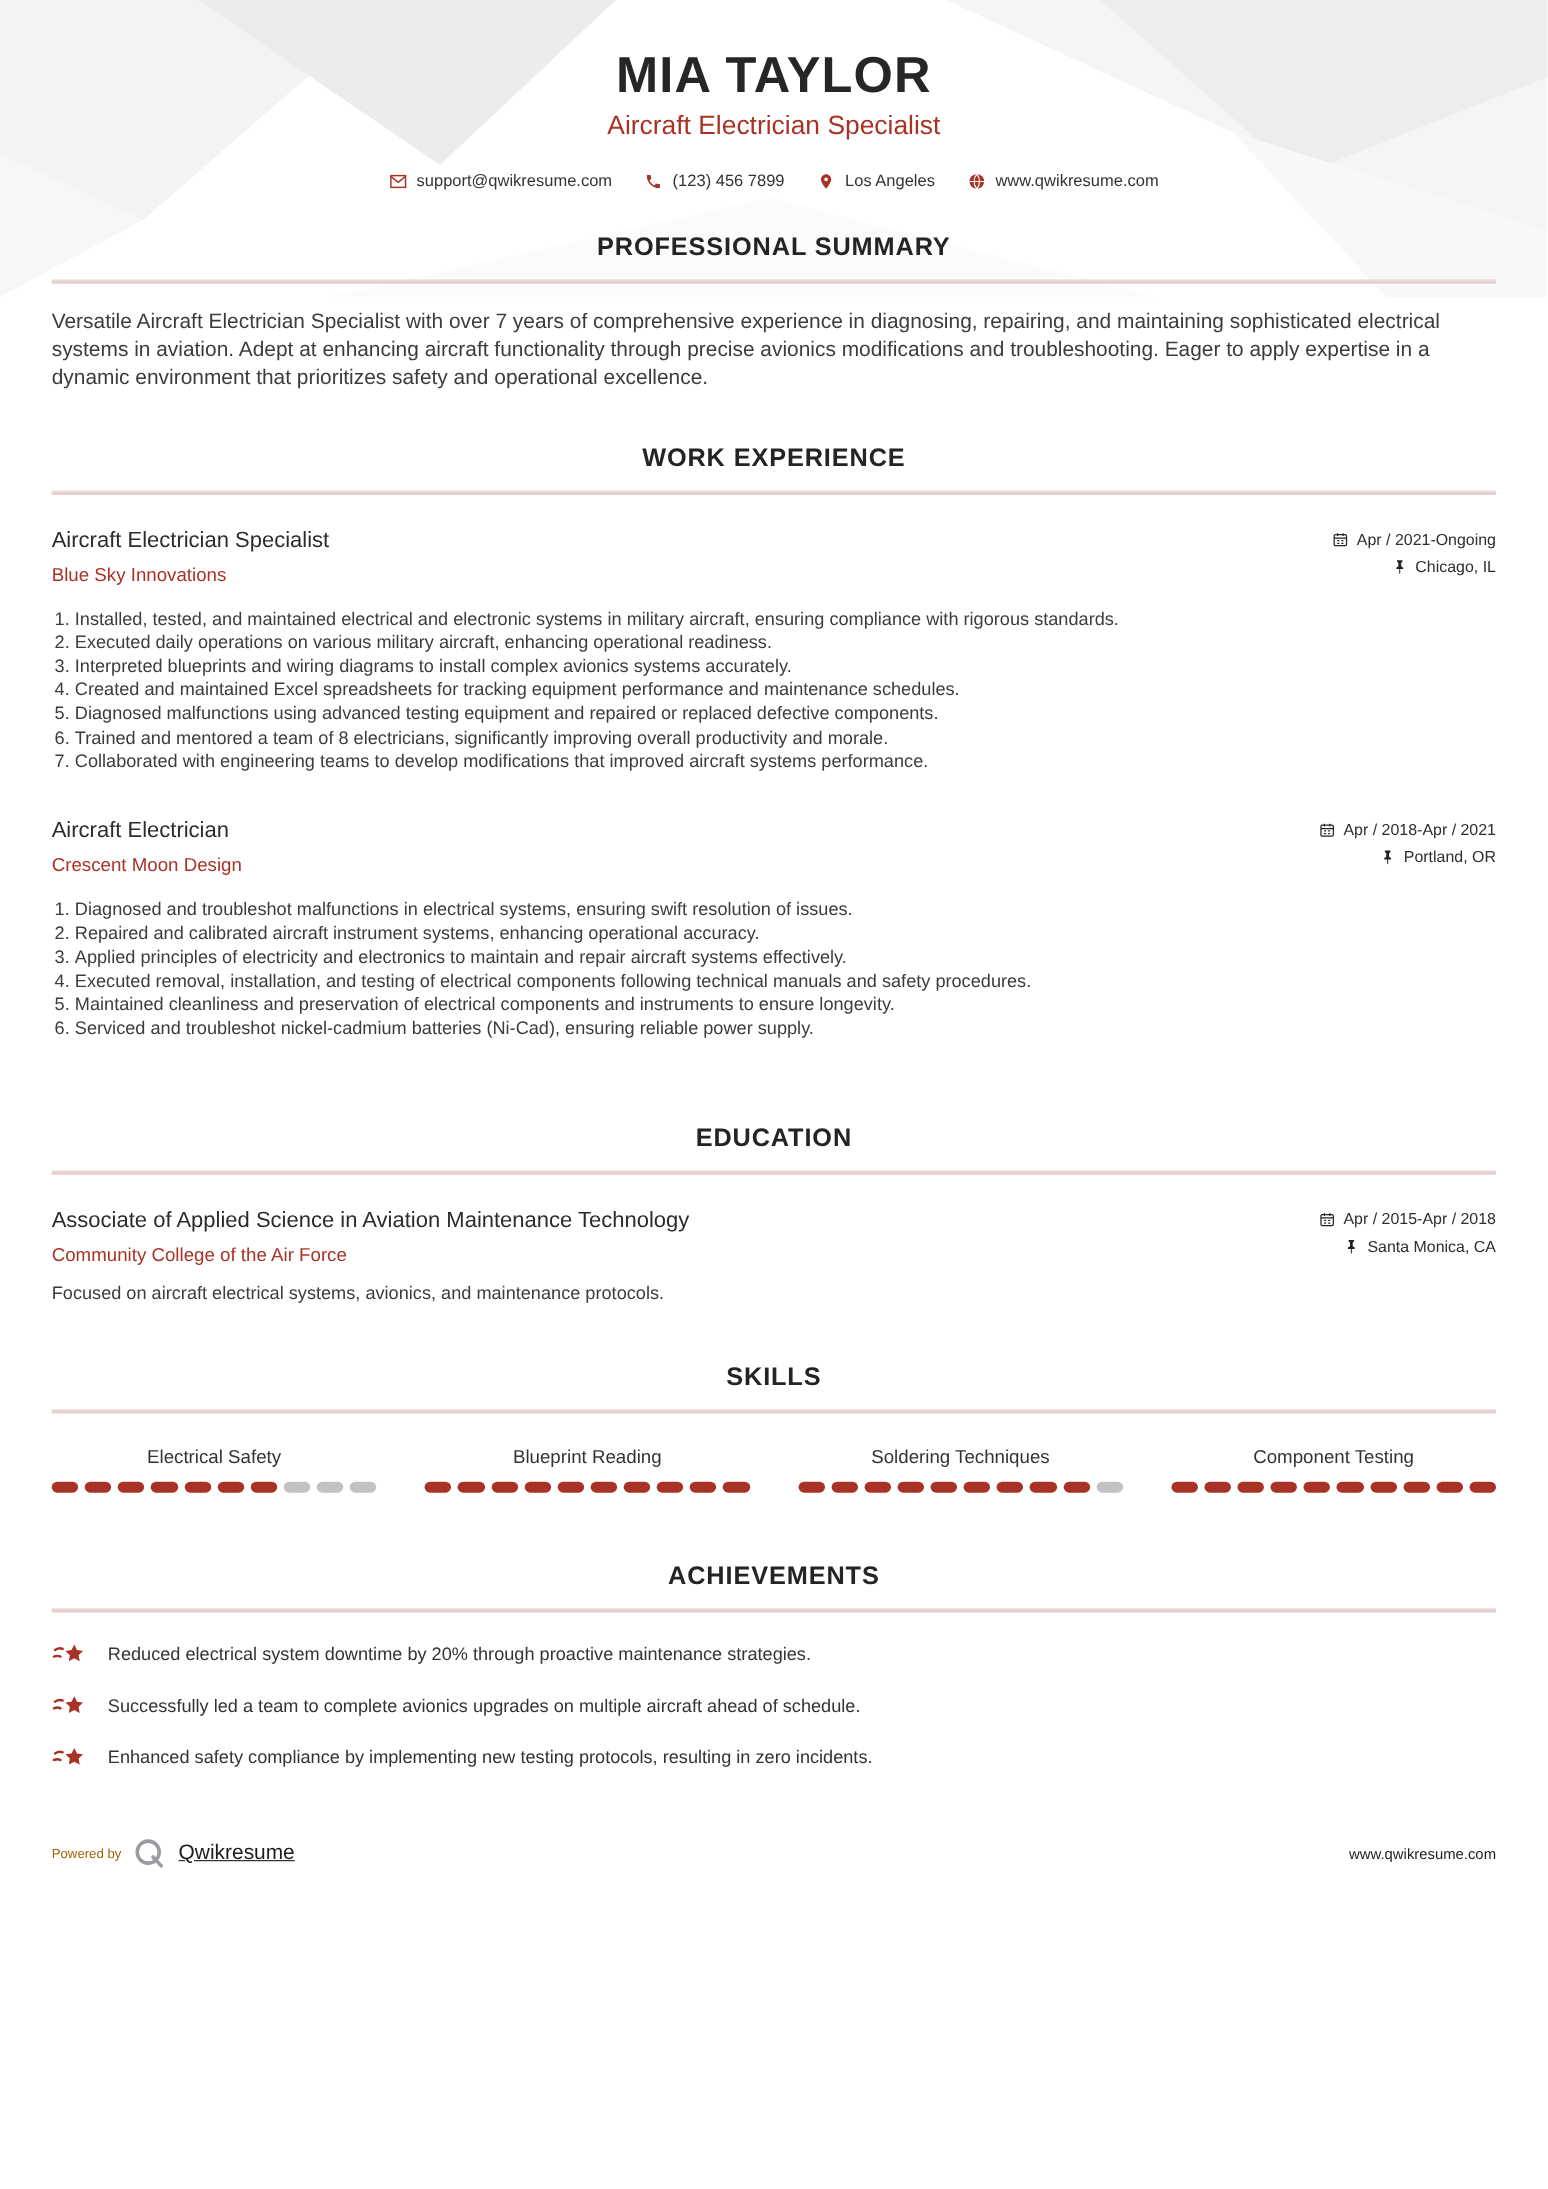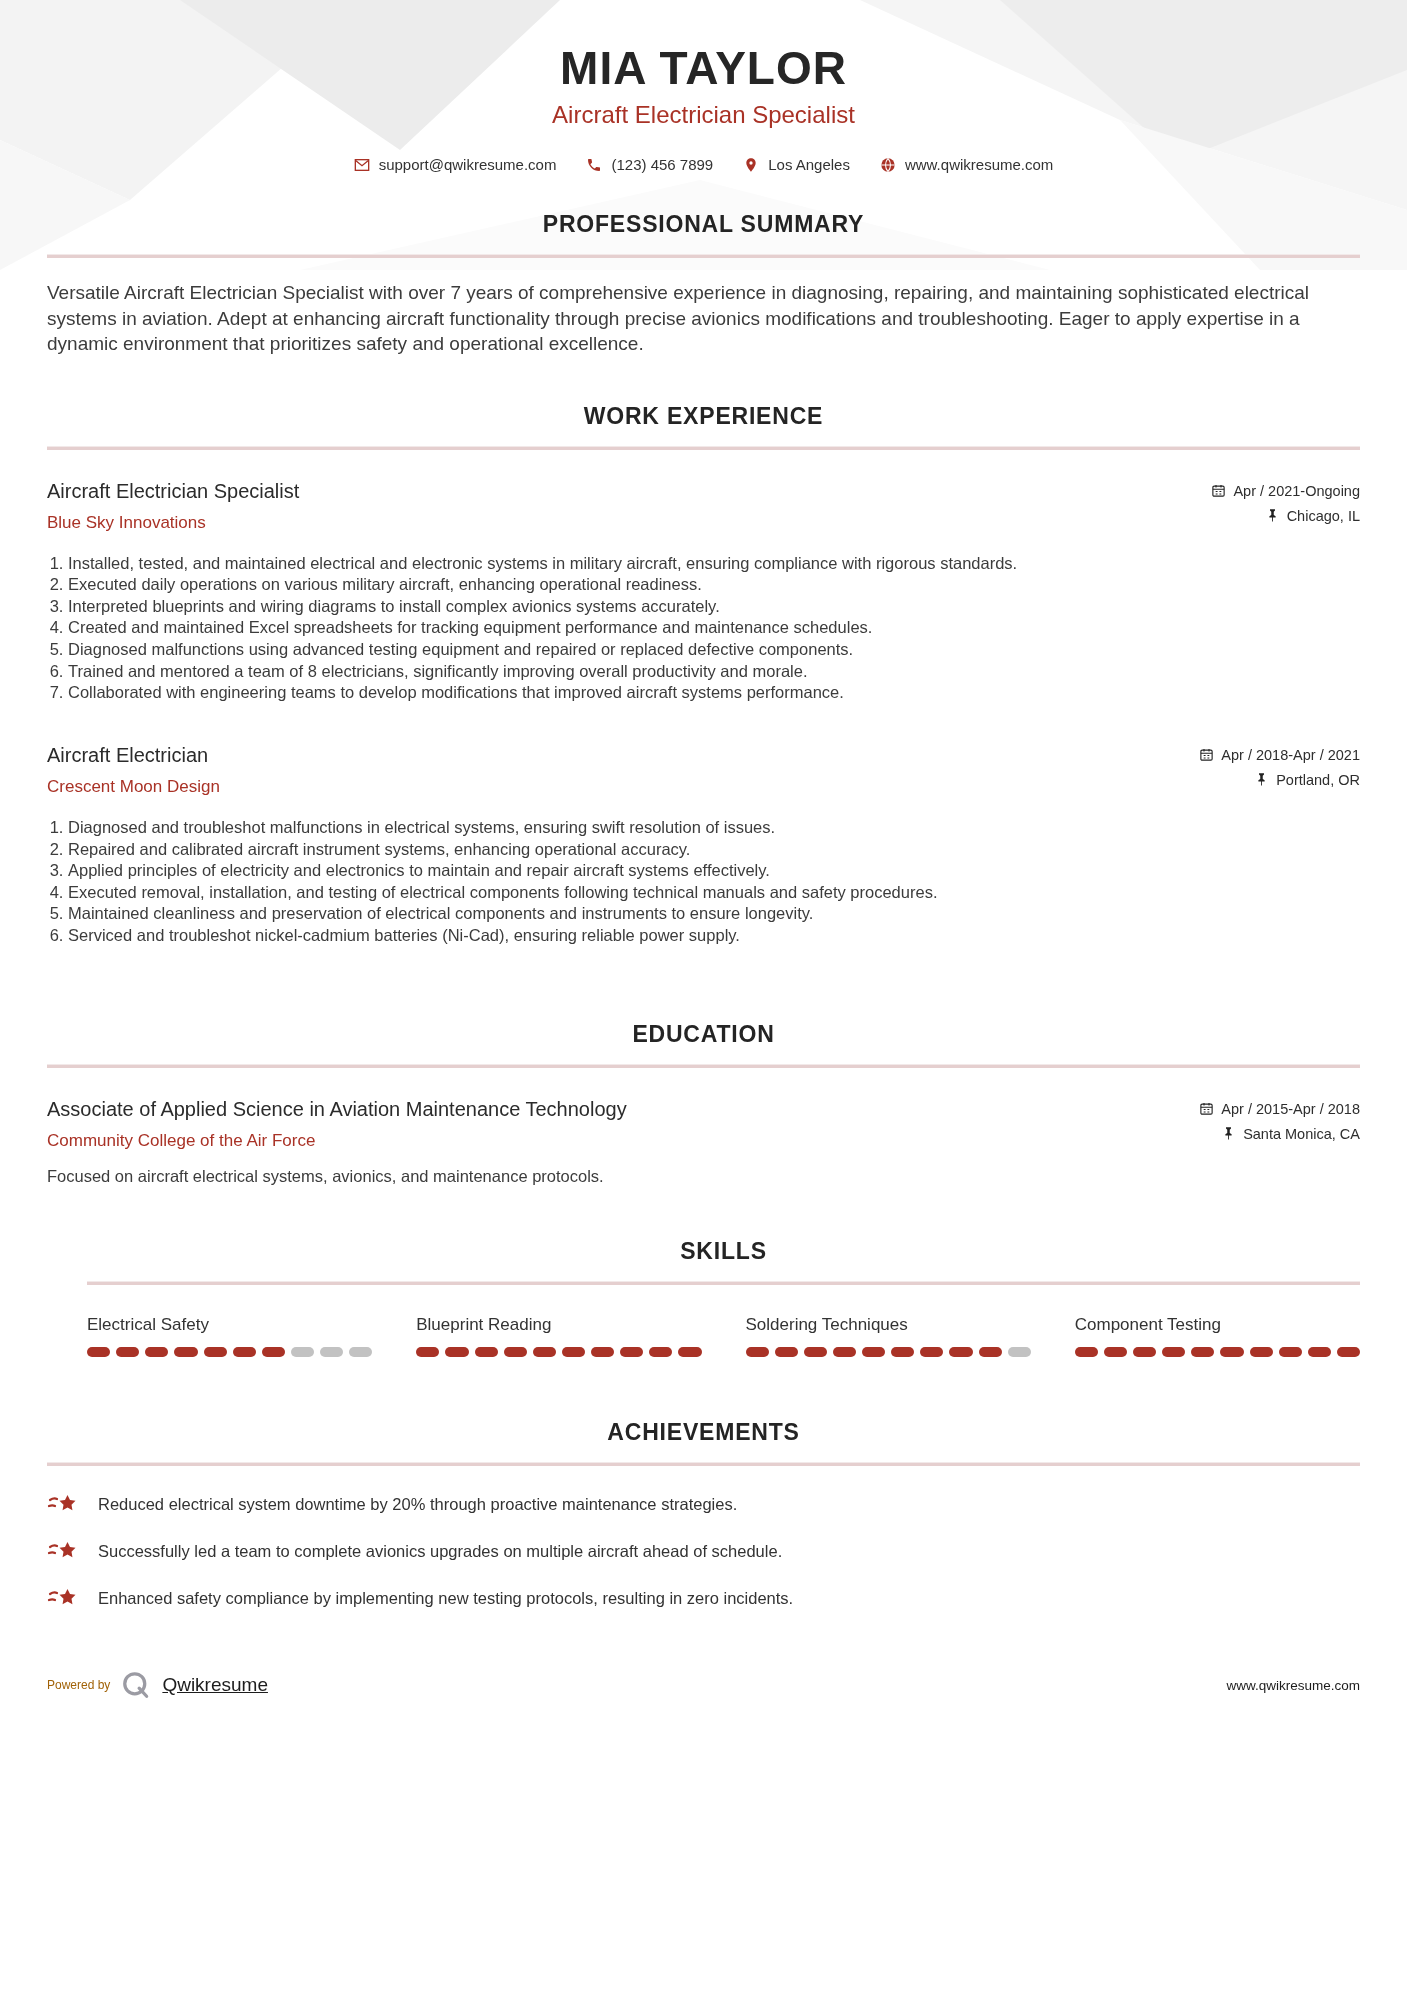"SKILLS" section { margin-left: 40px -> none }
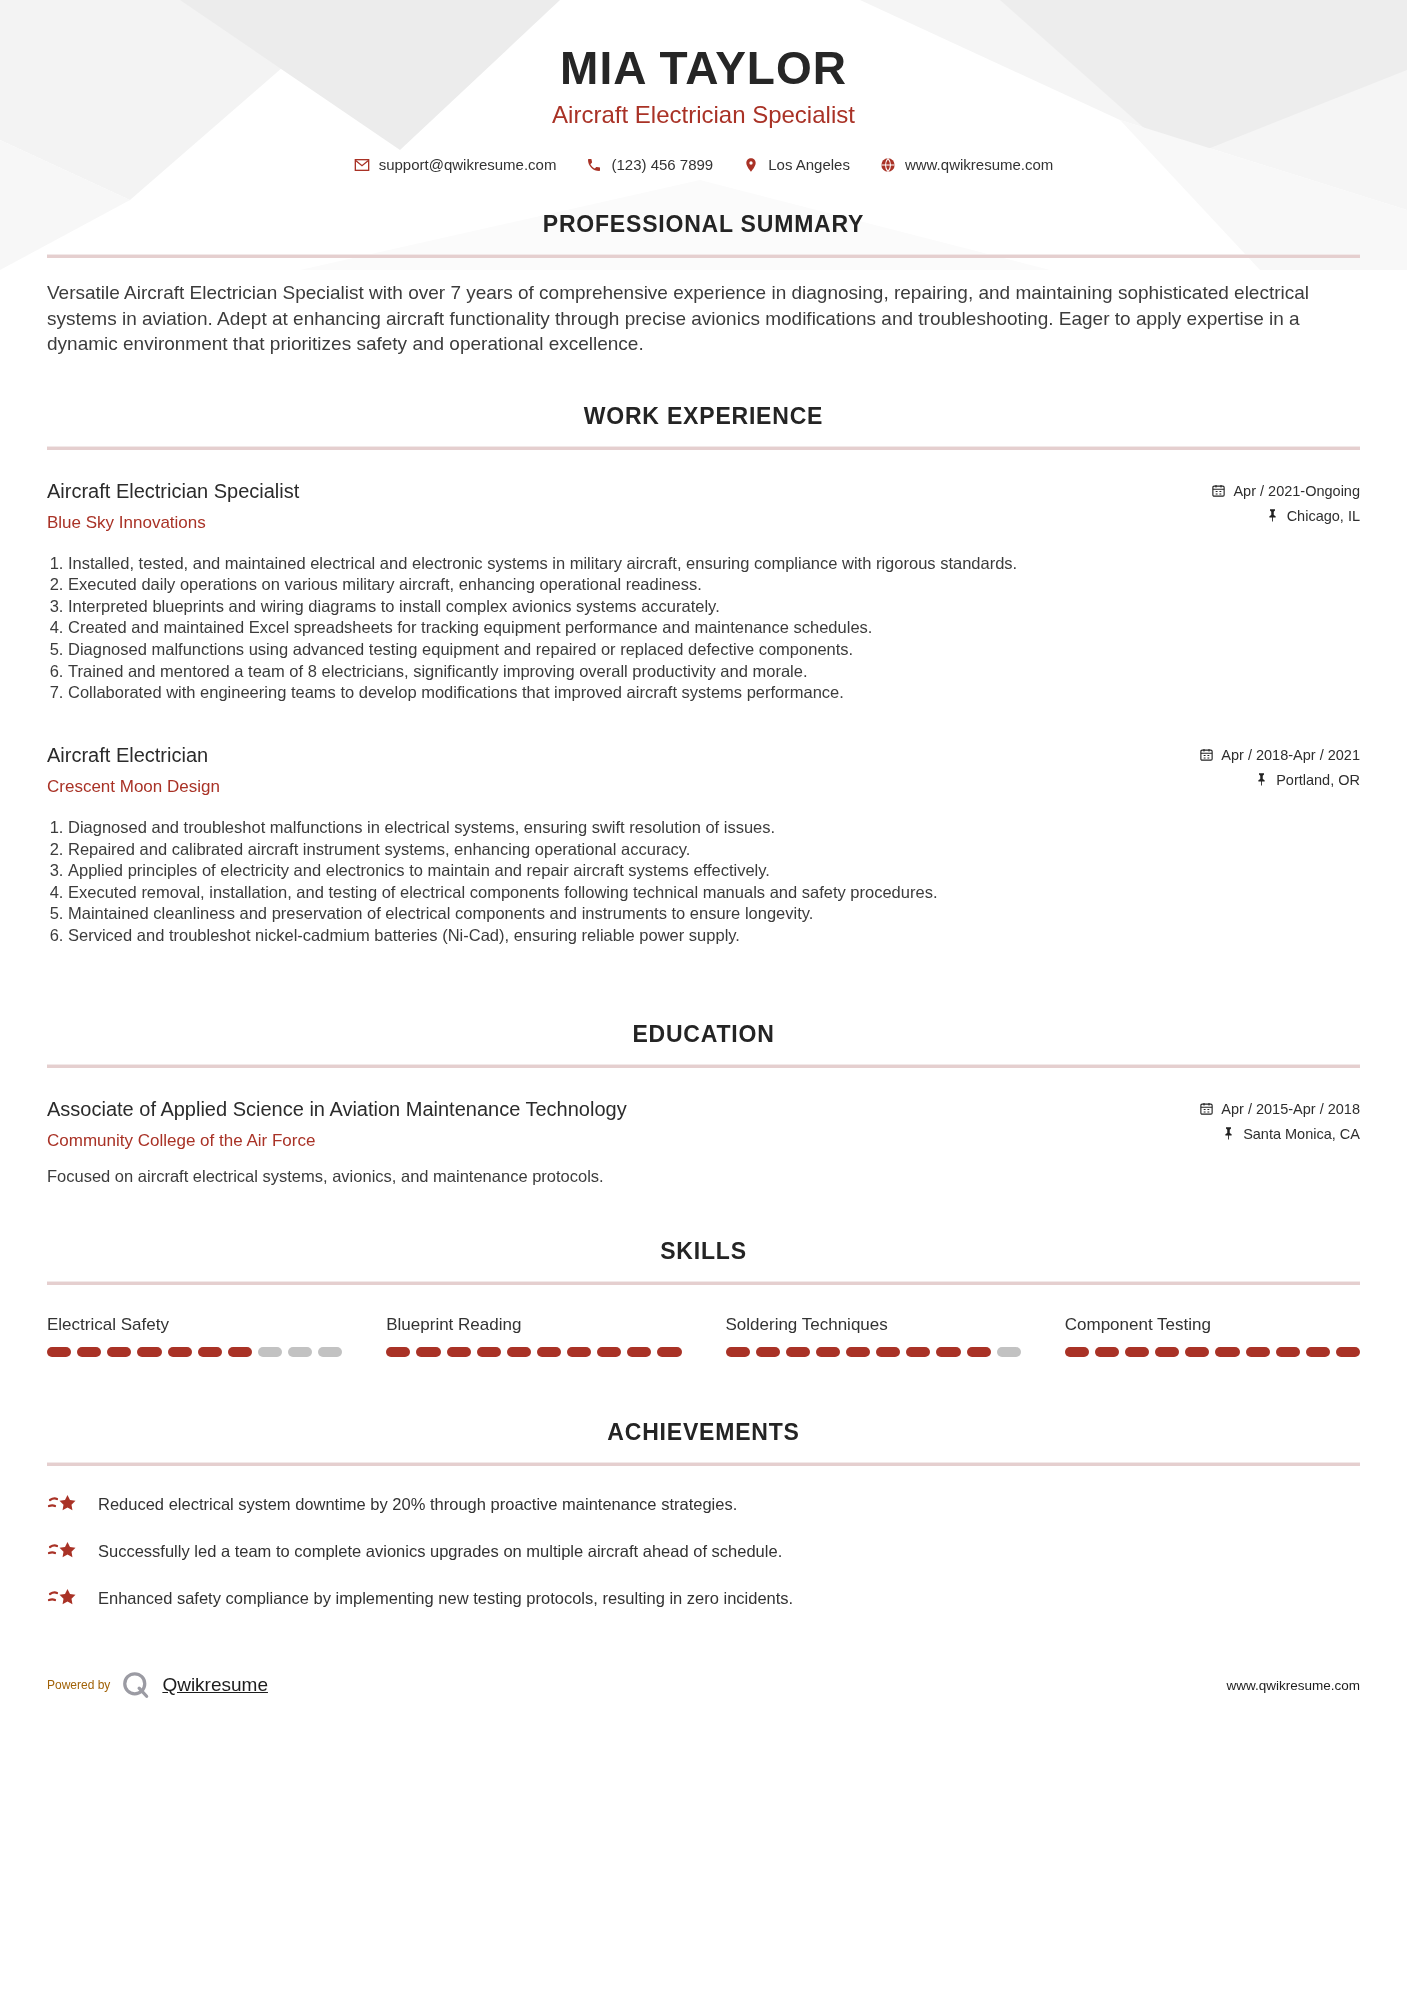"Electrical Safety" .skills-grid { text-align: none -> center }
